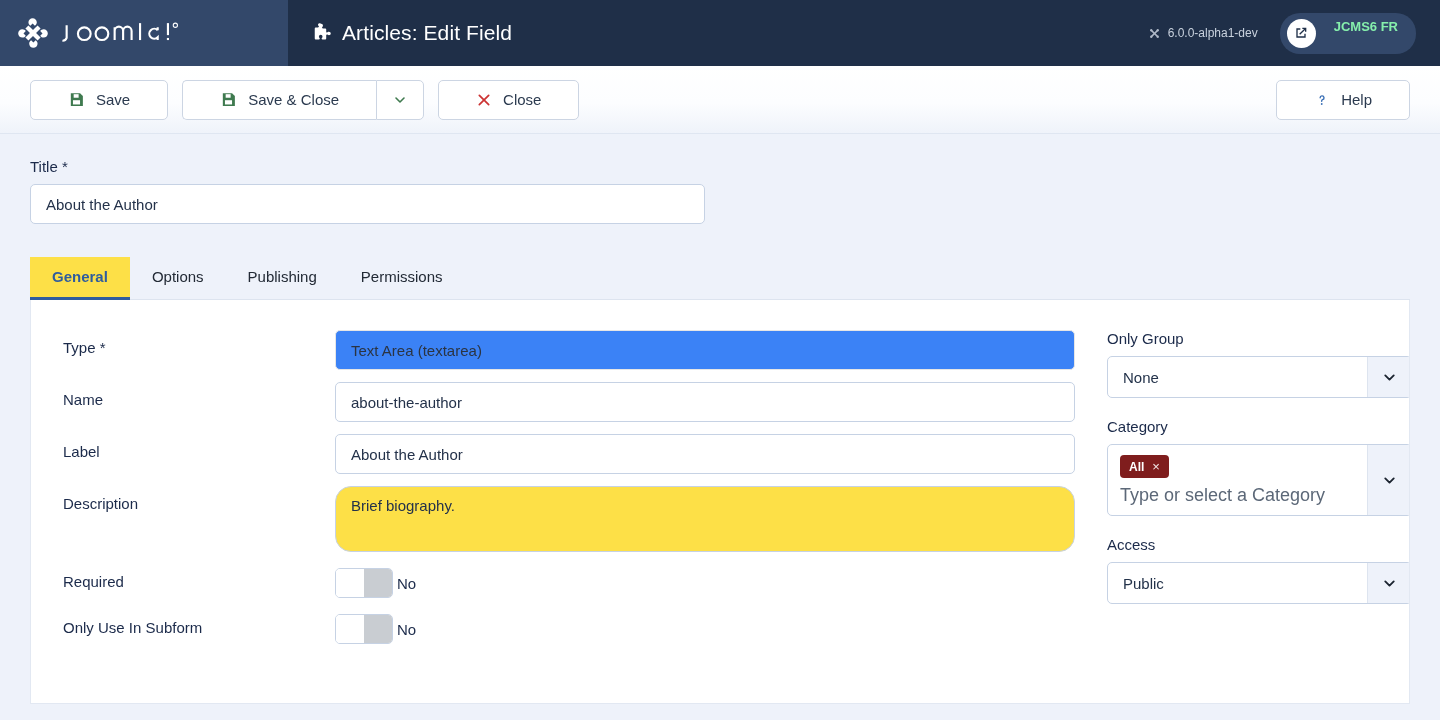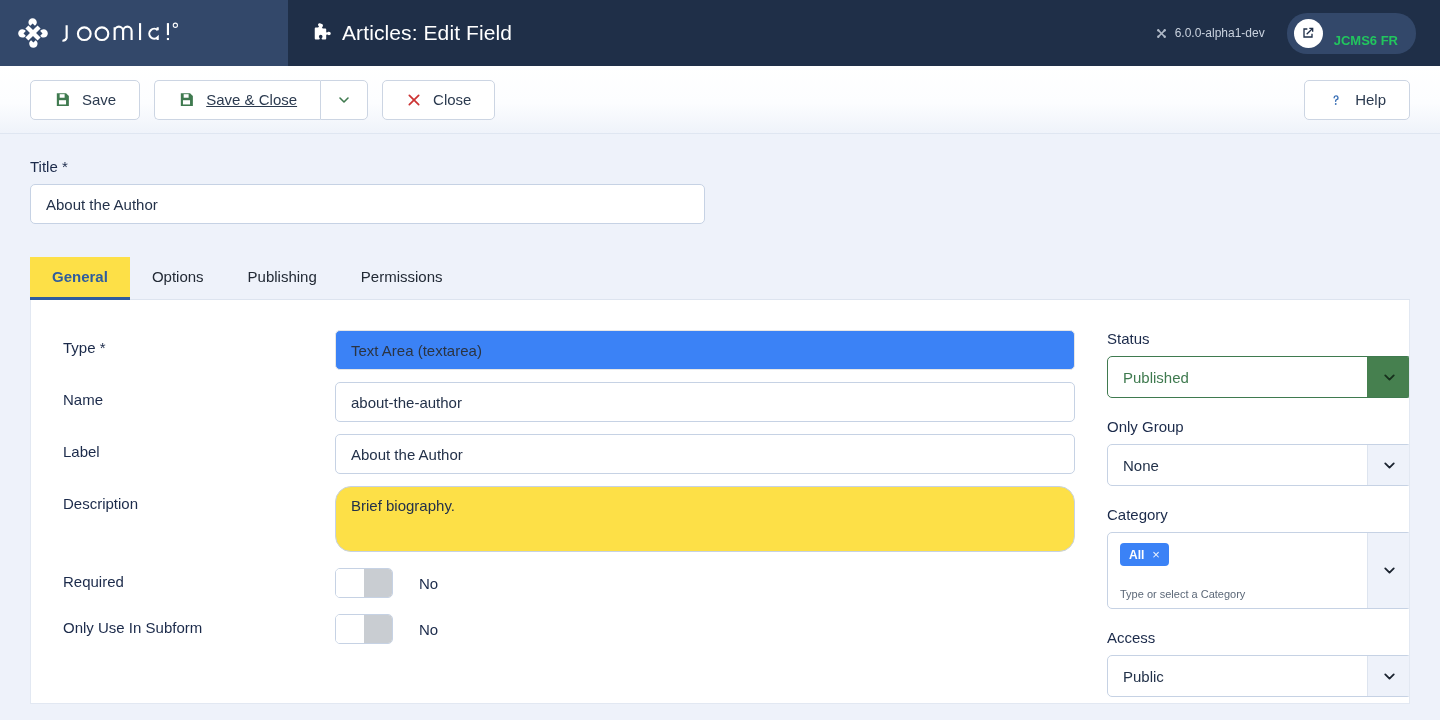"JCMS6 FR" .site-btn { align-items: flex-end -> flex-start; color: #22c55e -> #86efac; gap: 11px -> 18px }
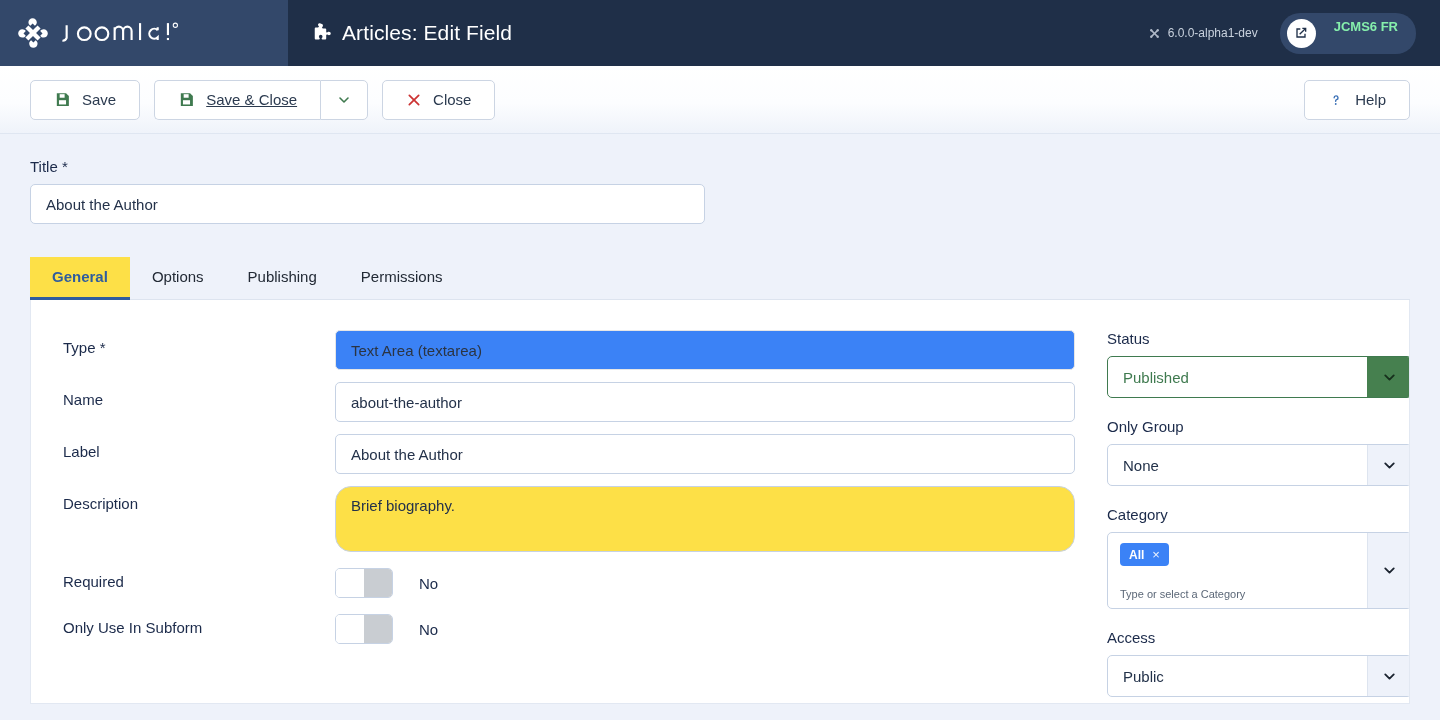"Save" .tbtn { padding: 0 23px -> 0 37px }
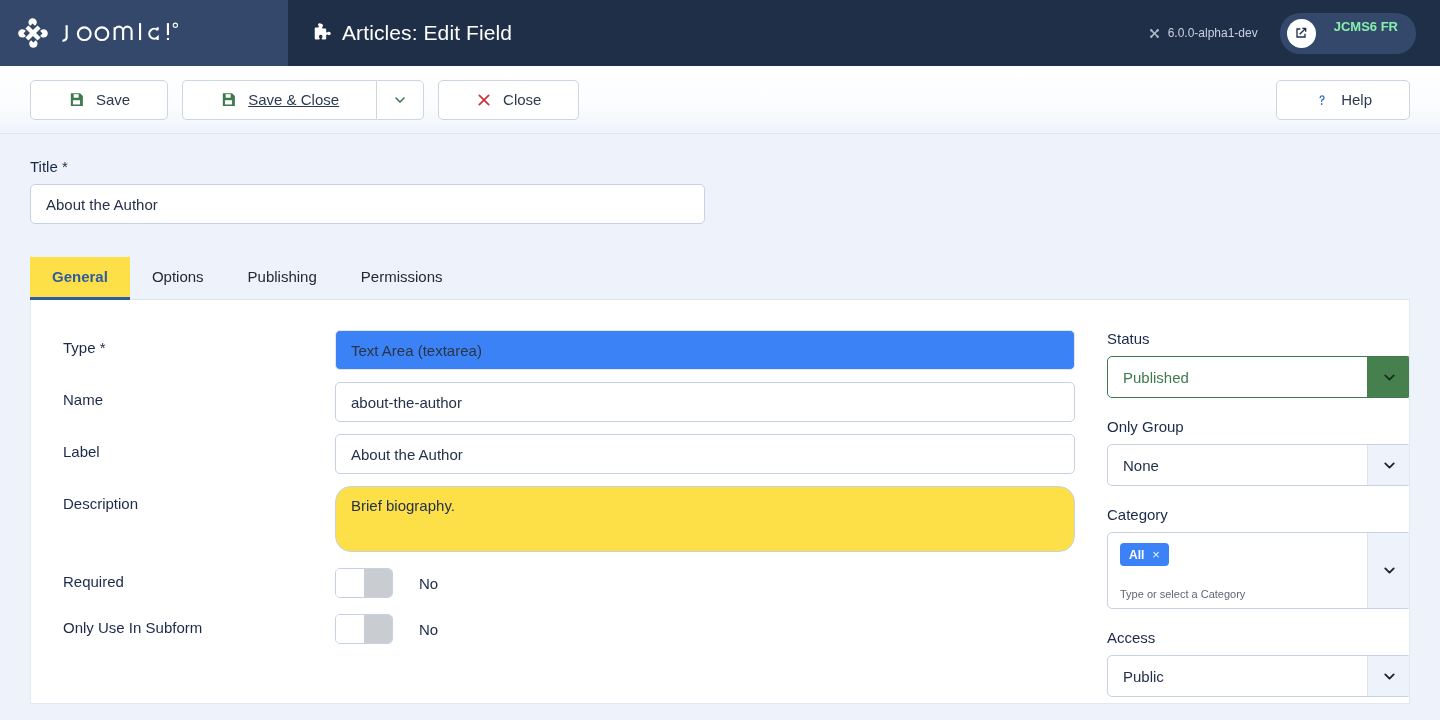"Save & Close" .split .tbtn:first-child { text-decoration: underline -> none }
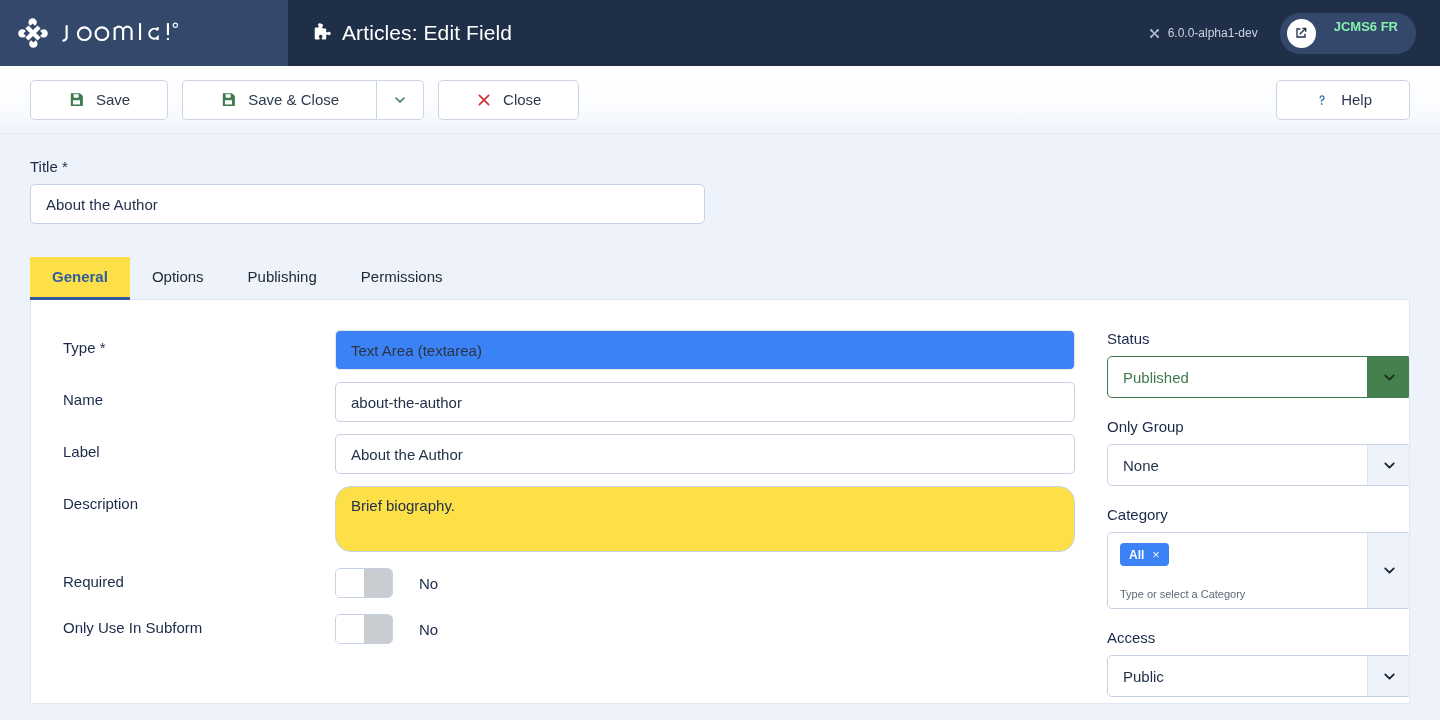"Status" div.side-block { html: <div> <div>Status</div> <div> <span>Published</span> <span> <svg> <path></path> </svg> </span> </div> </div> -> none }
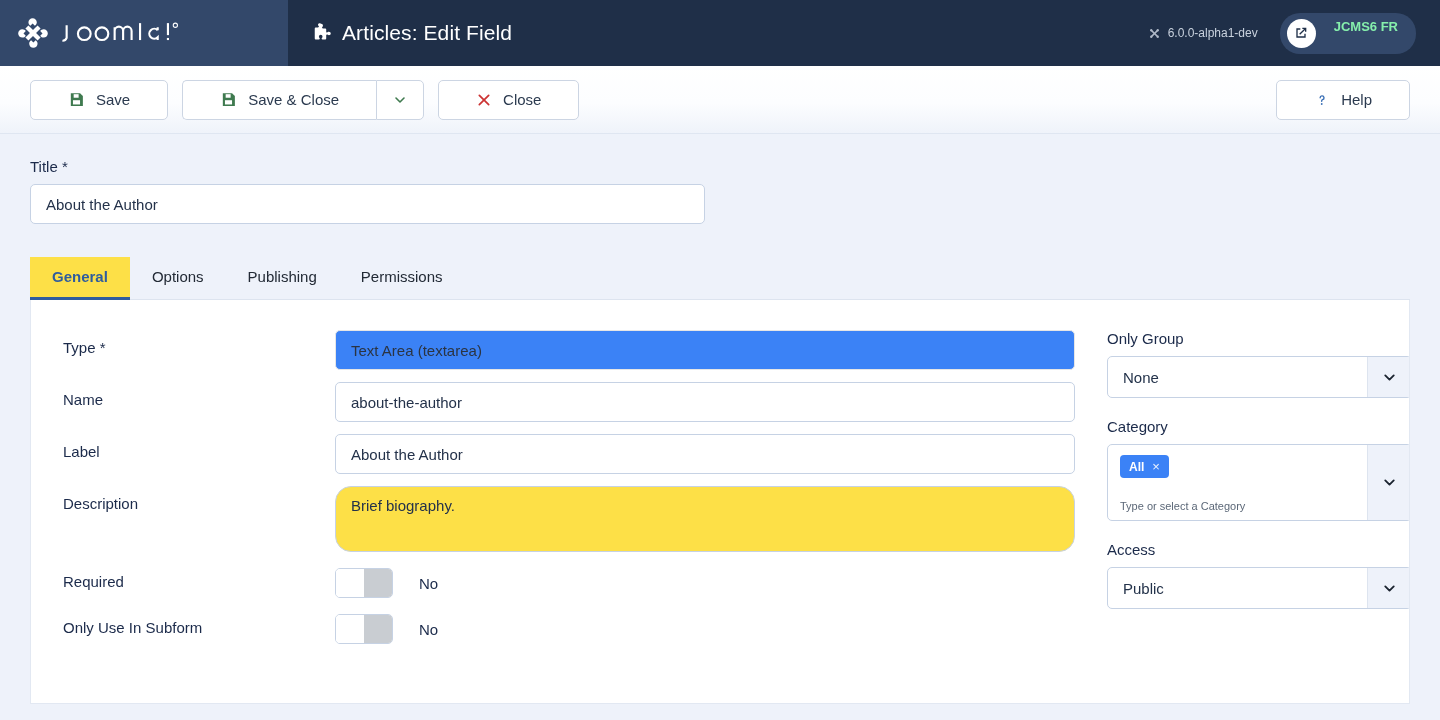"All" .chip { background: #3b82f6 -> #7f1d1d }
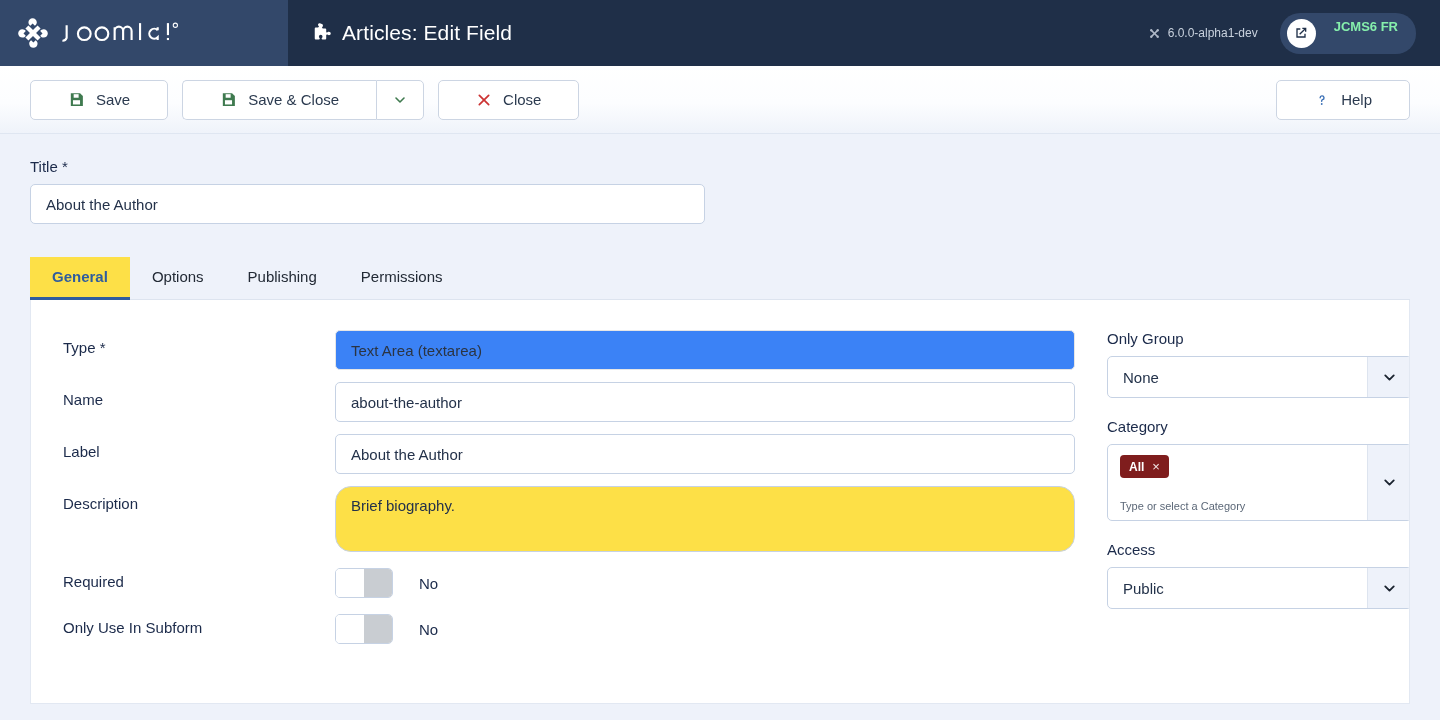"Type or select a Category" .combo .ph { font-size: 11px -> 18px; margin-top: 22px -> 7px }
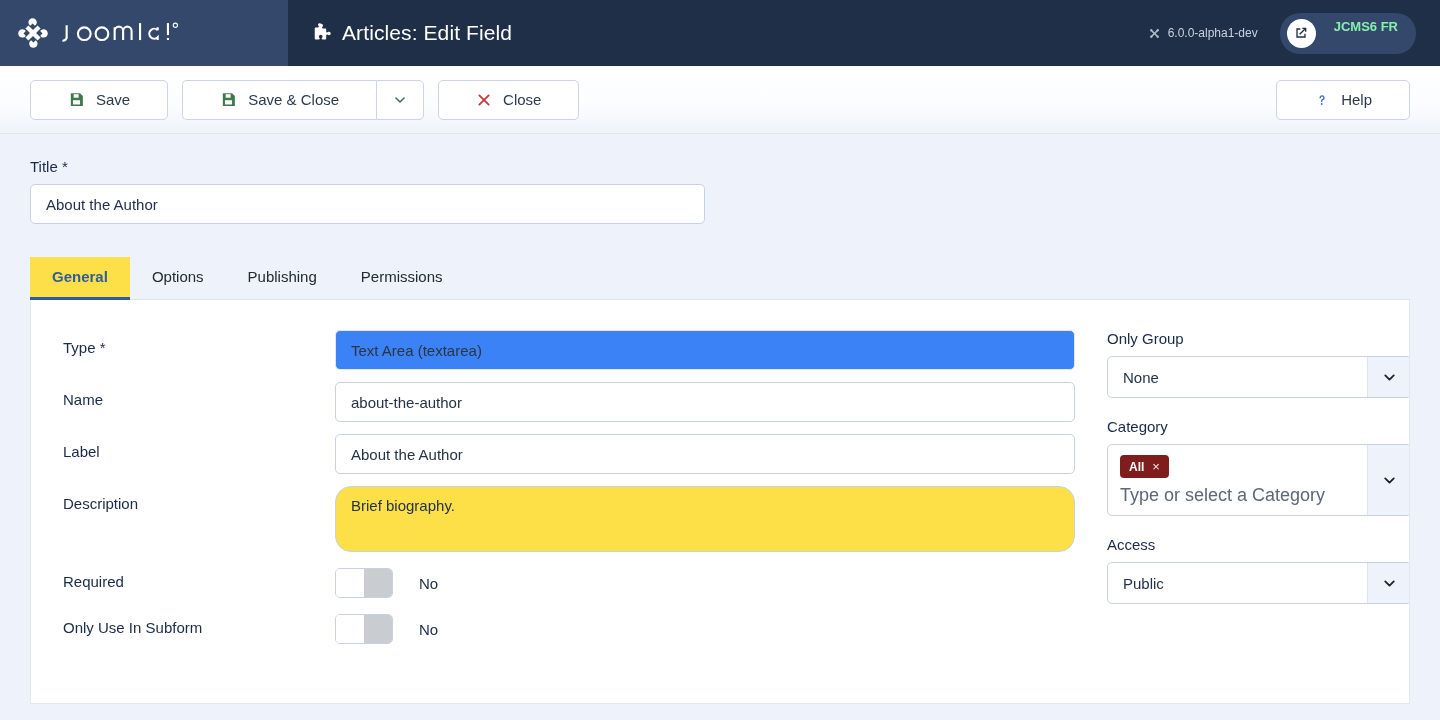"No" .toggle-row { gap: 26px -> 4px }
